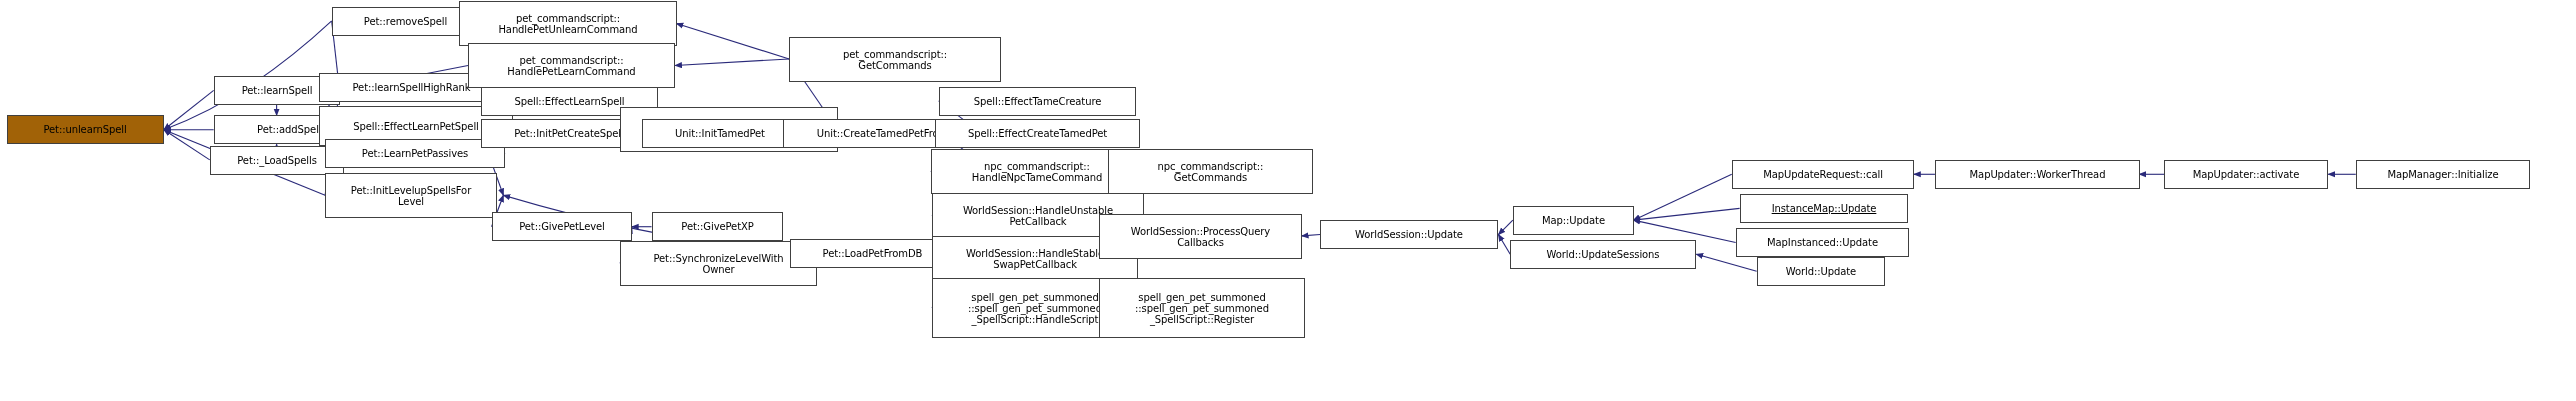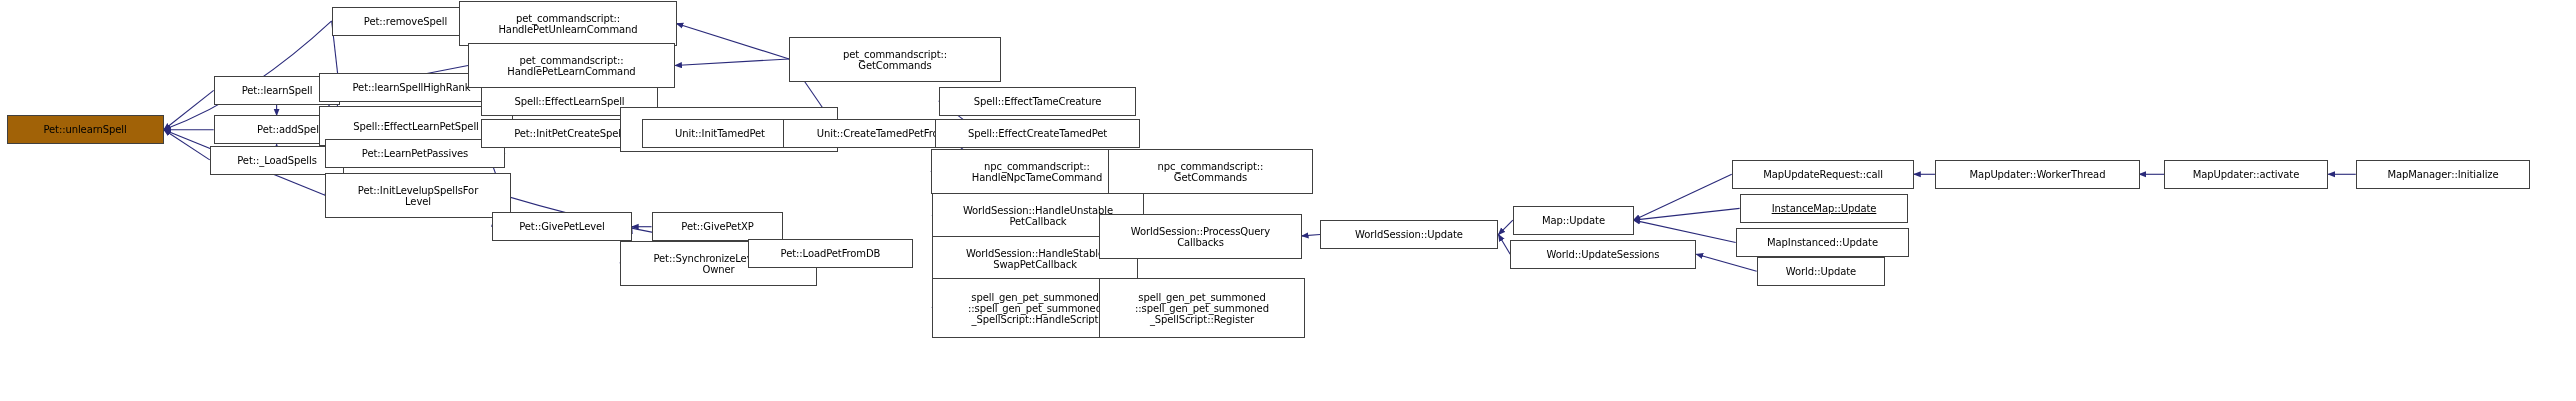"Pet::InitLevelupSpellsFor" div.node { width: 186px -> 172px }
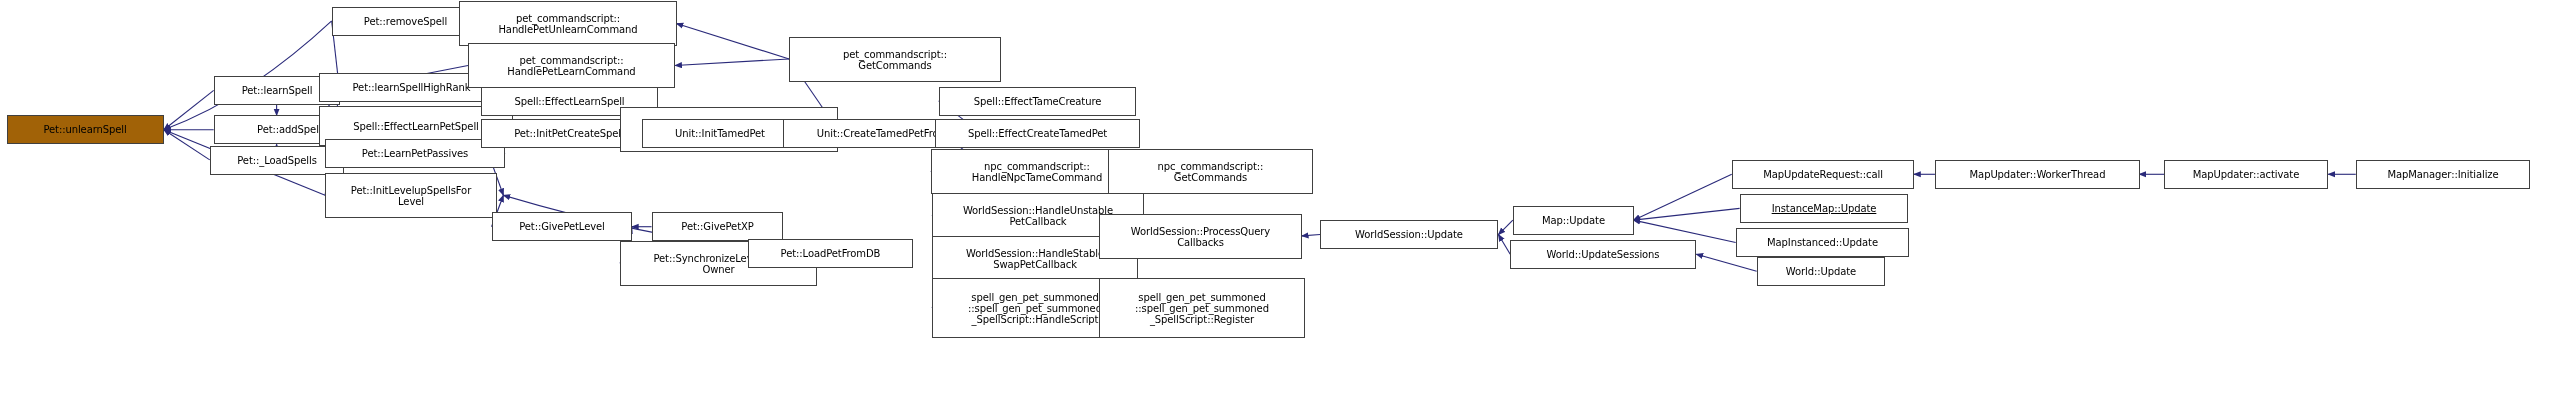"Pet::LoadPetFromDB" div.node { left: 748px -> 790px }
